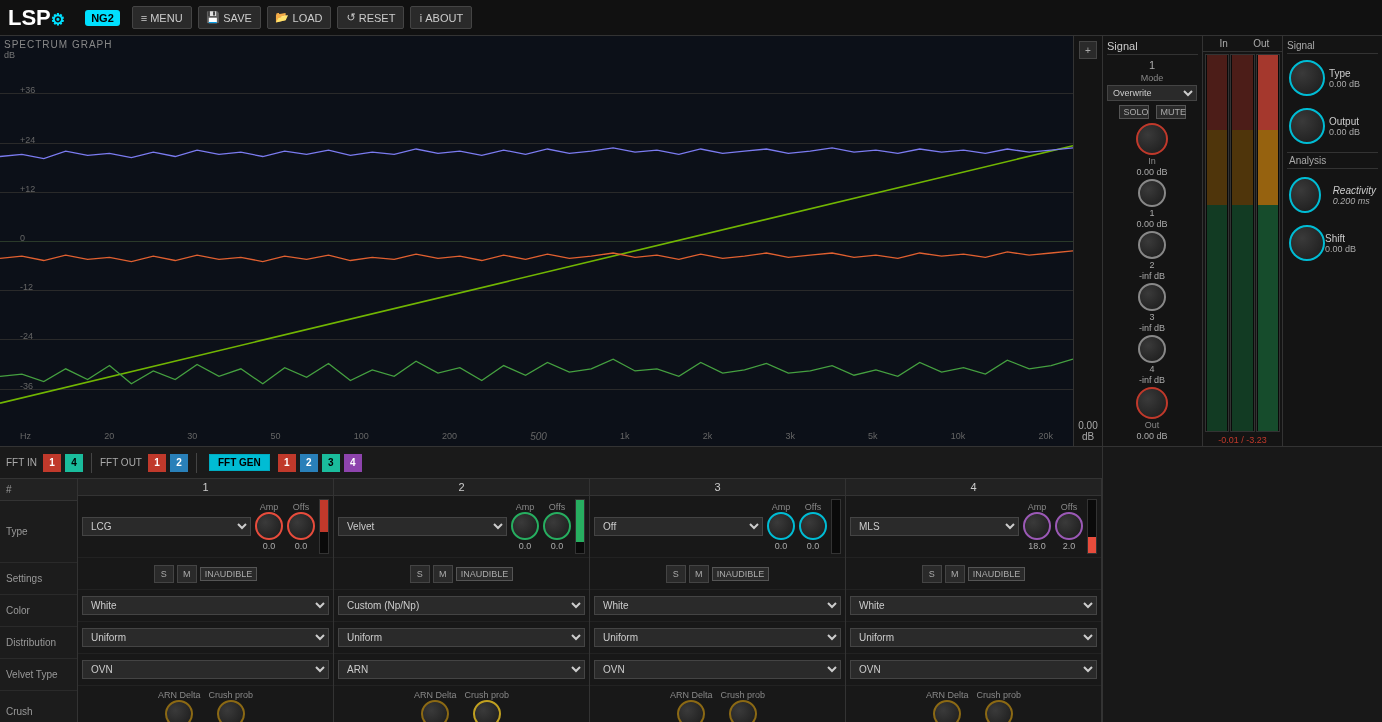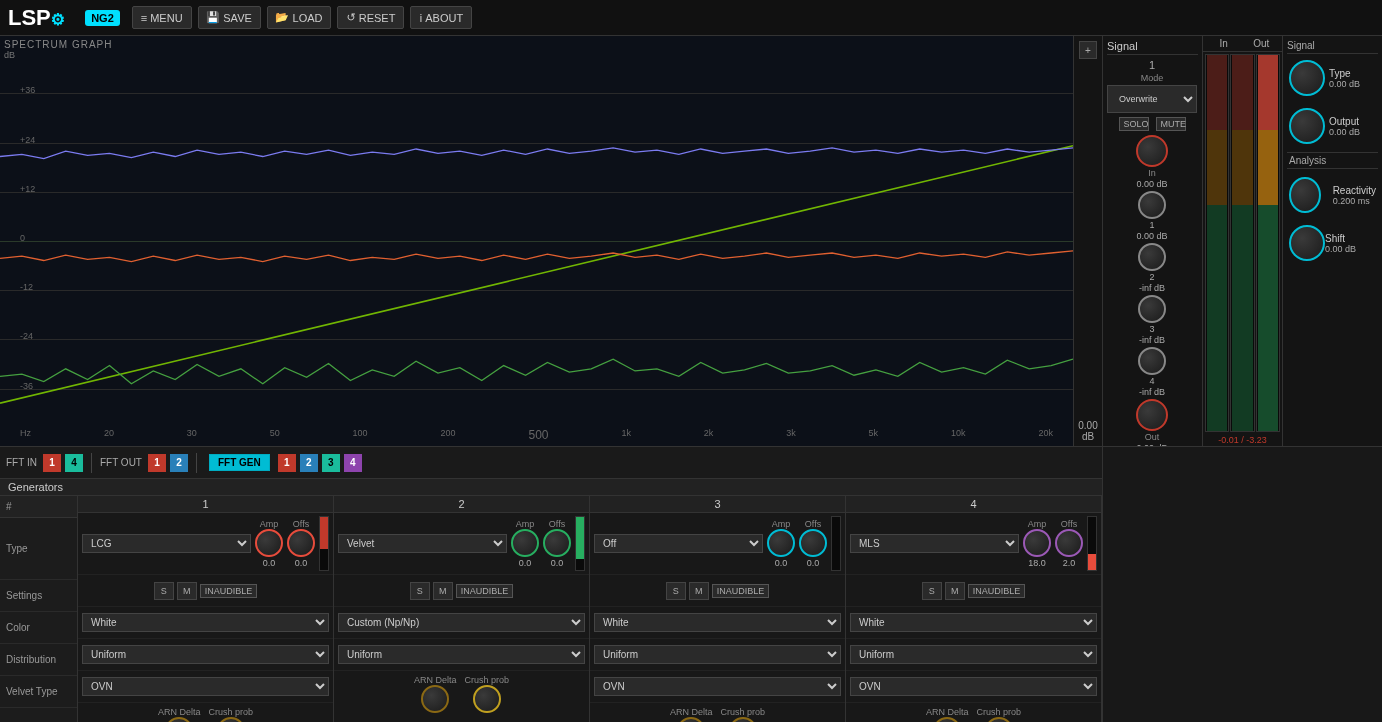"Overwrite" select { padding: 7px -> 1px }
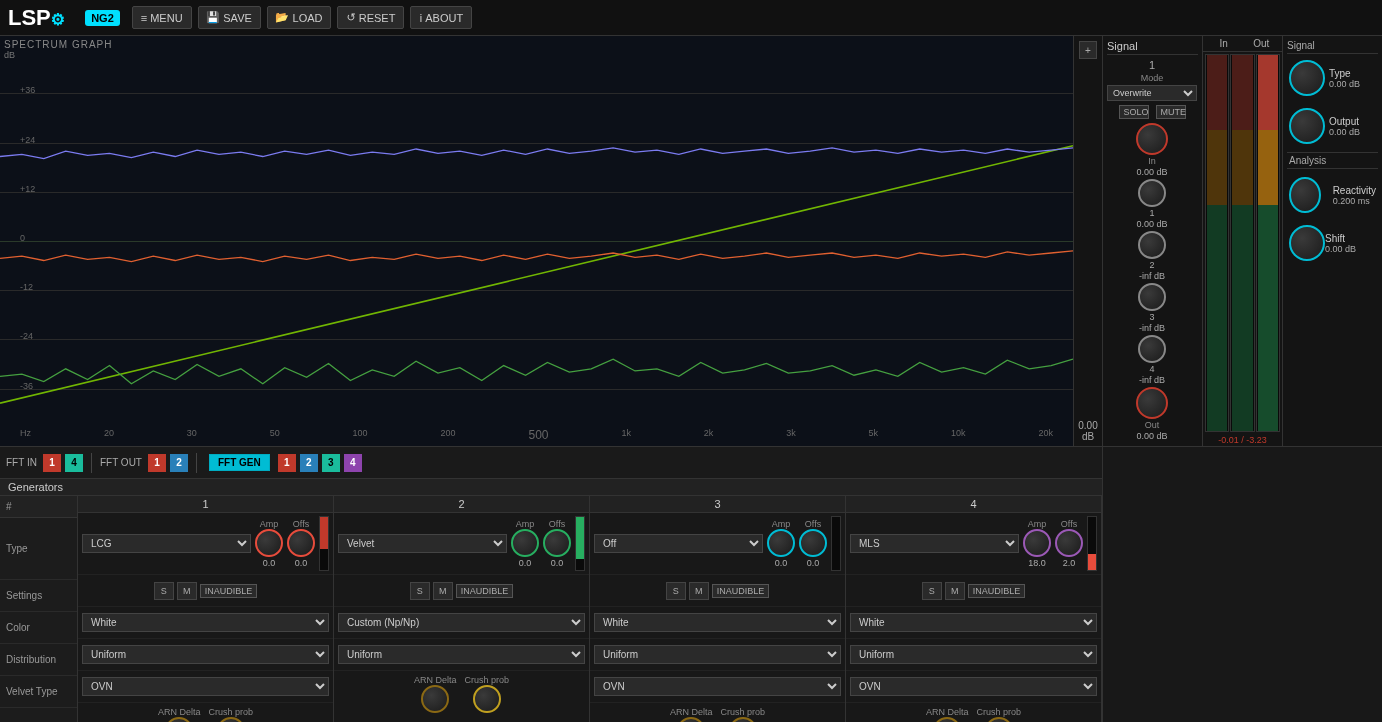"Reactivity" div { font-style: none -> italic }
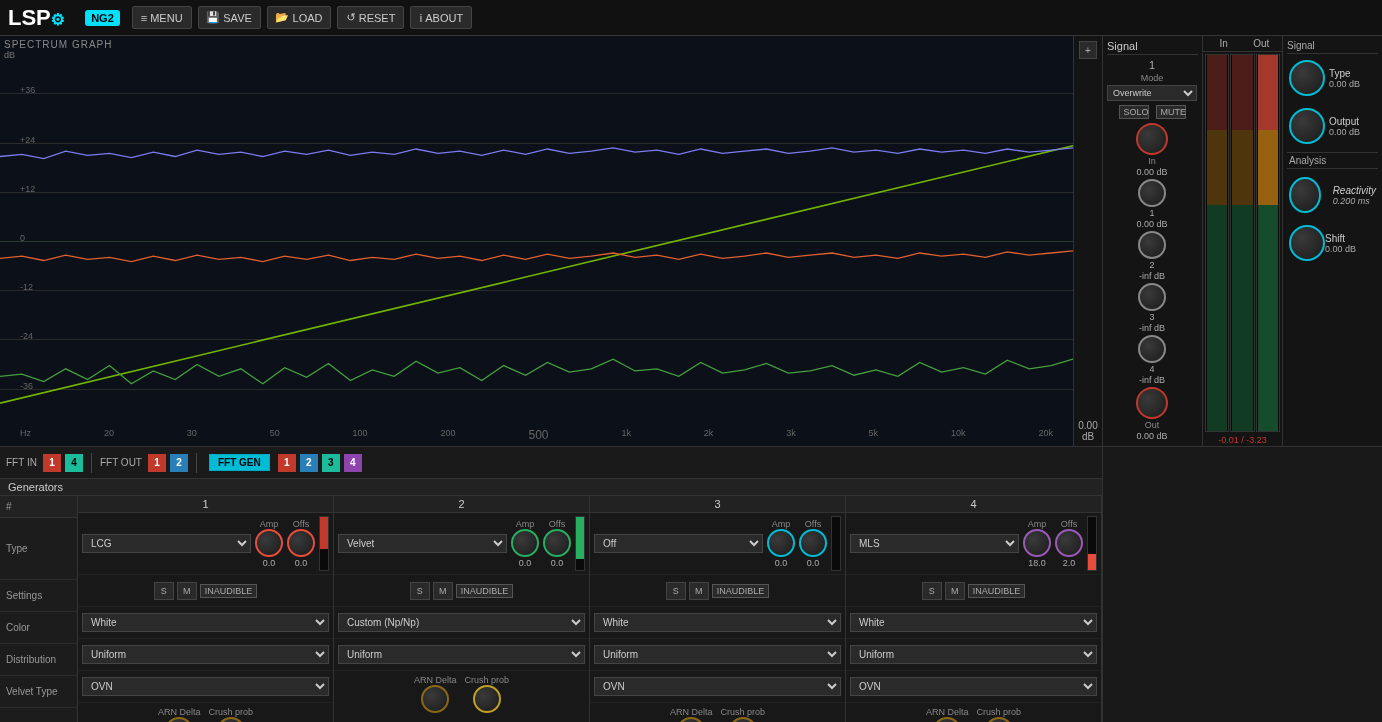"500" span { font-size: 12px -> 10px; font-style: none -> italic }
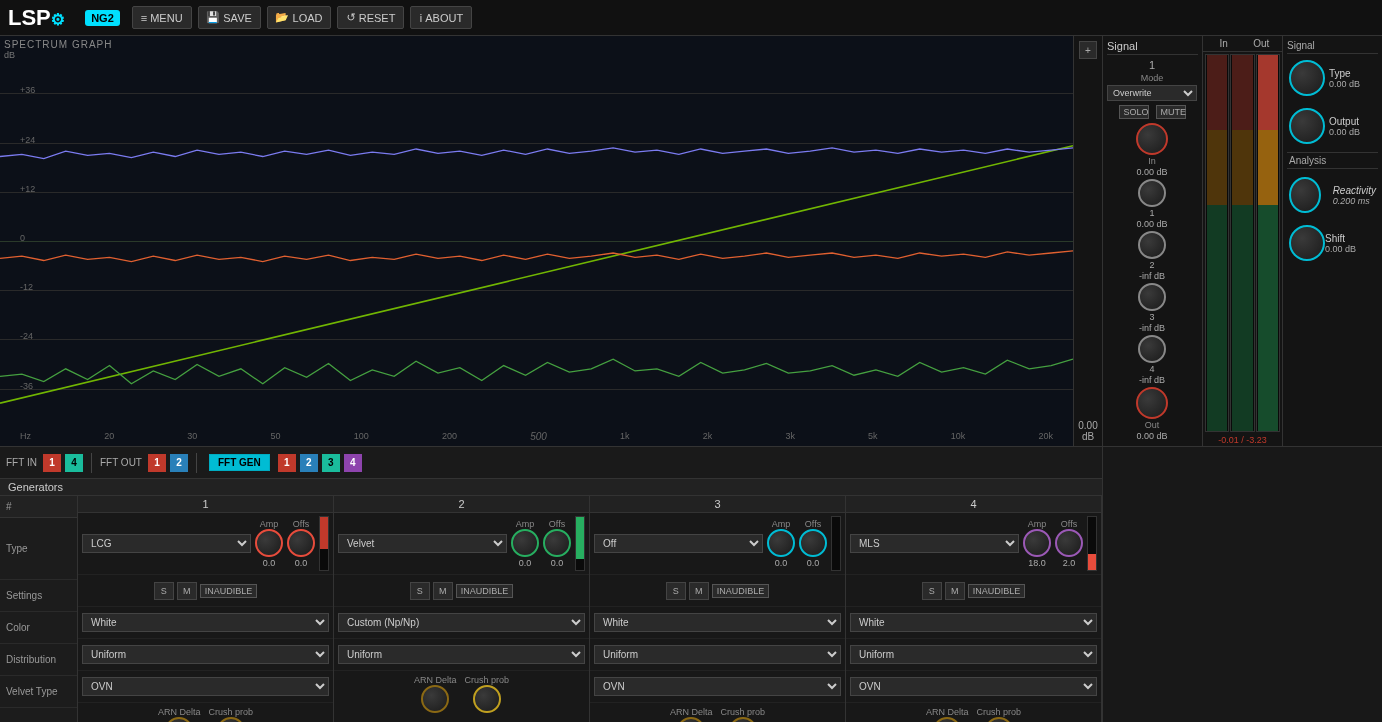"Generators" div { html: <div>Generators</div> -> none }
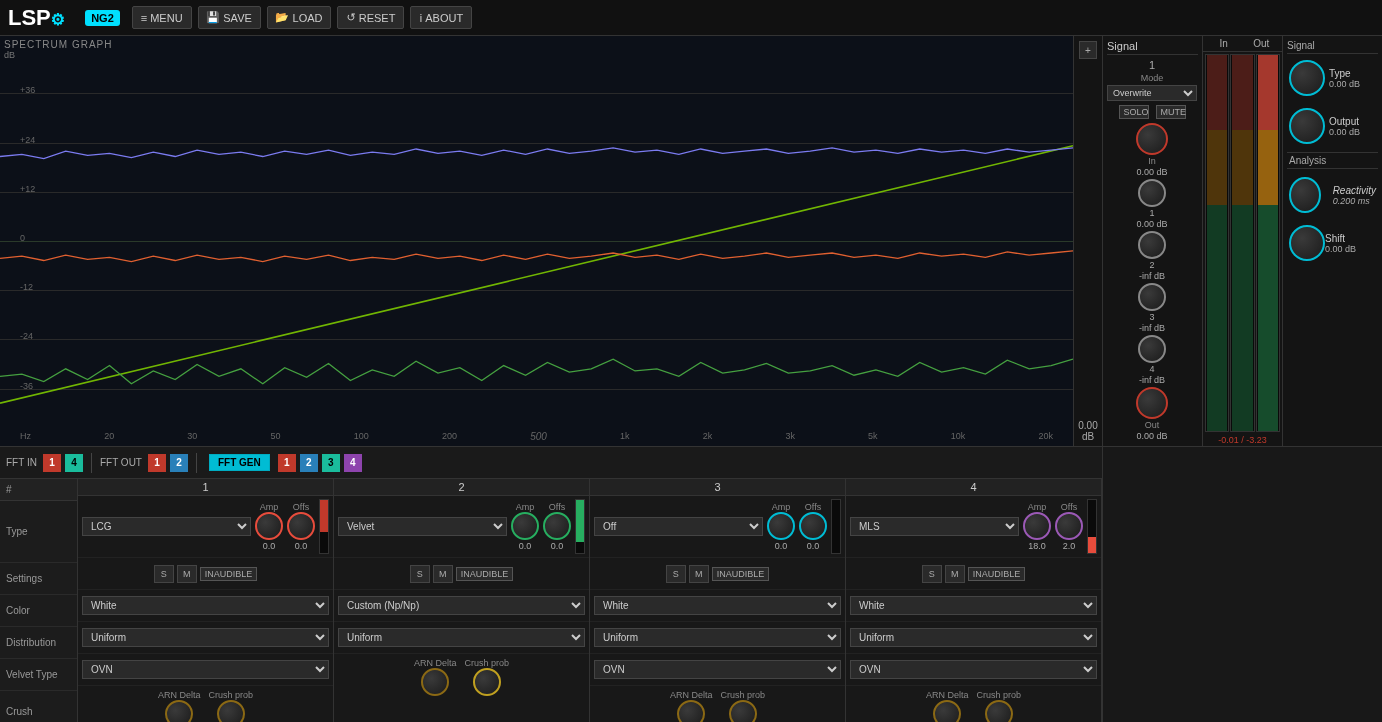"ARN" div { html: none -> <div> <select><option>ARN</option></select> </div> }
